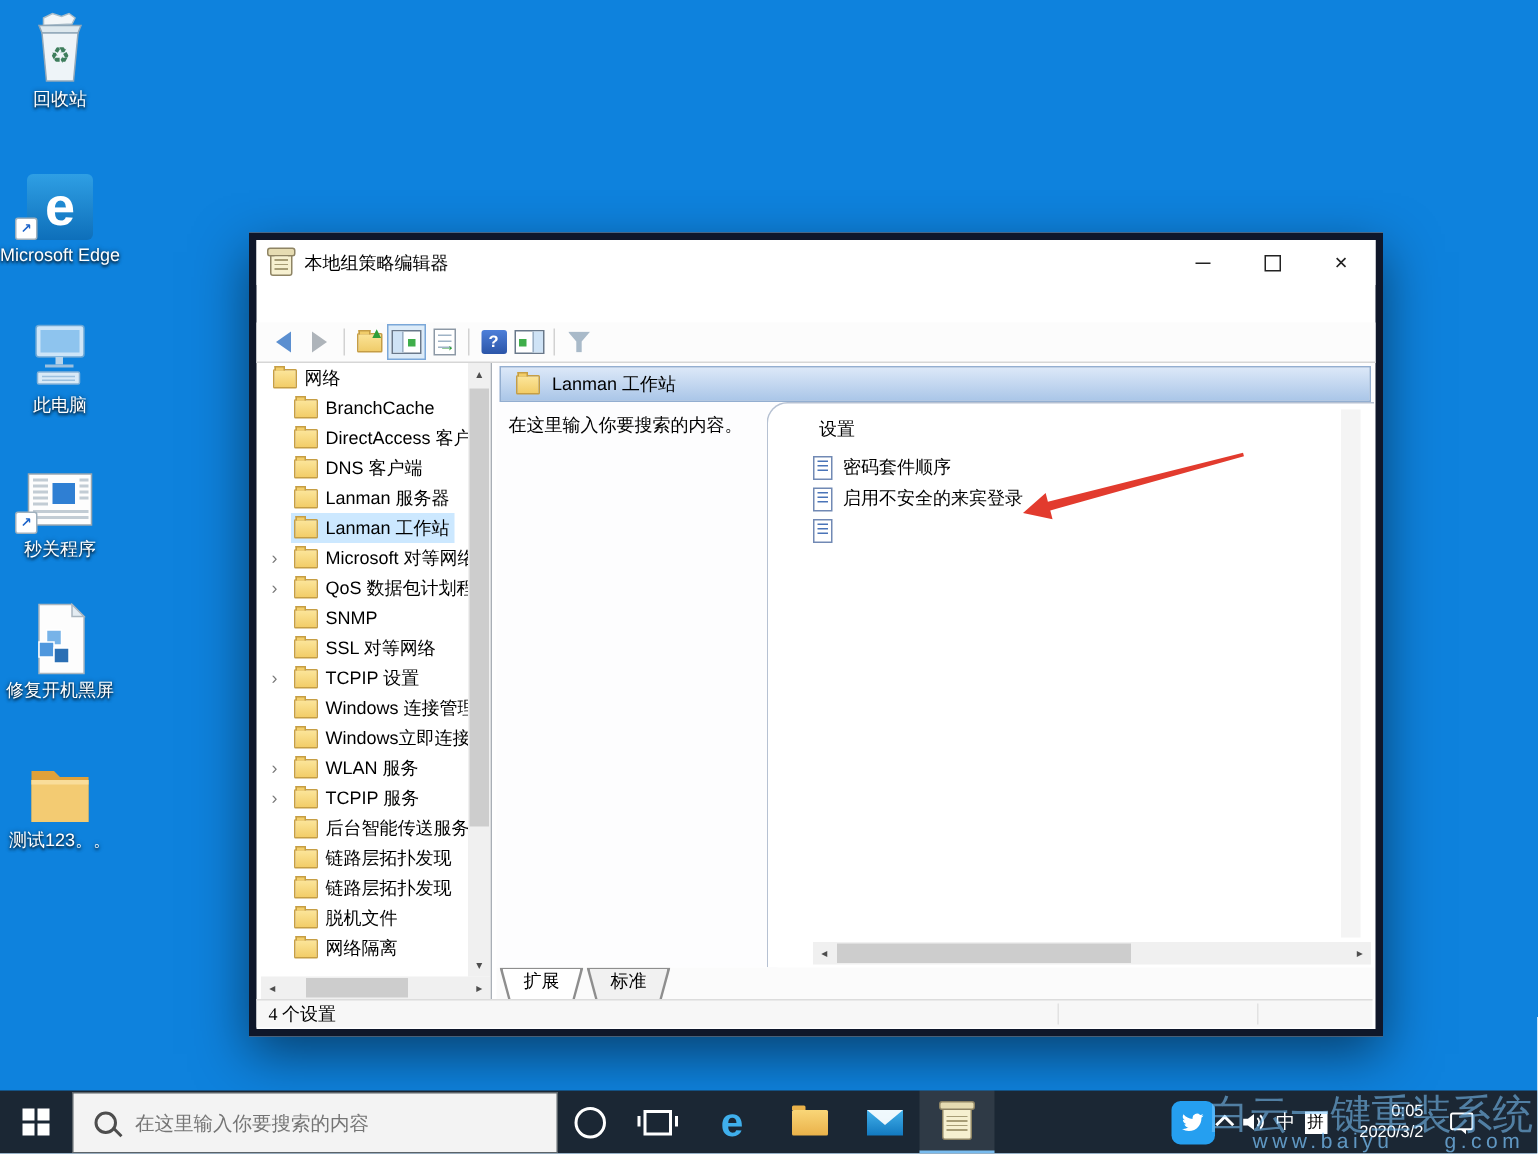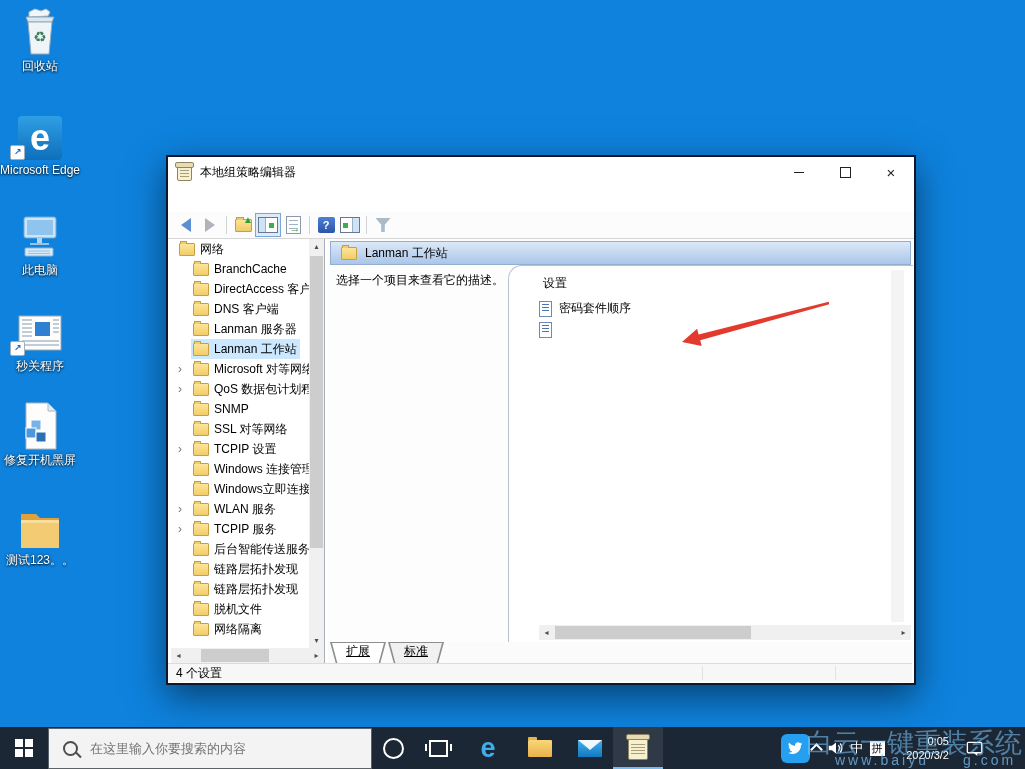"本地组策略编辑器" .win { border: 2px solid #0f172a -> 5px solid #0f172a }
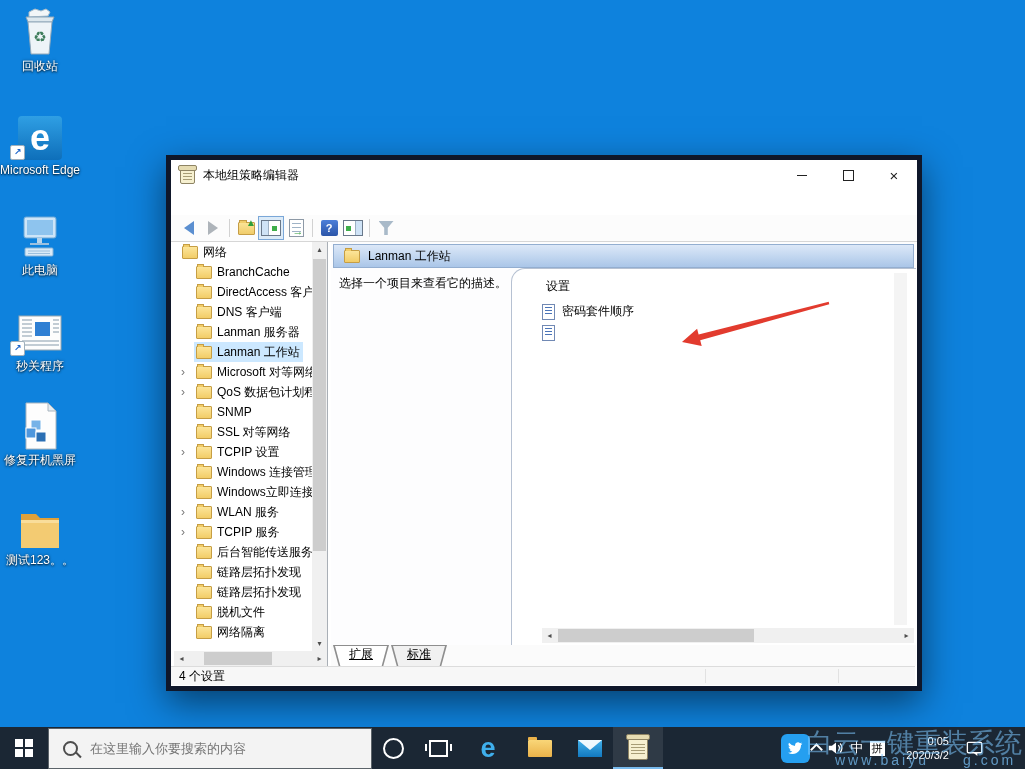"选择一个项目来查看它的描述。" div.rdesc { text: 选择一个项目来查看它的描述 -> 在这里输入你要搜索的内容 }
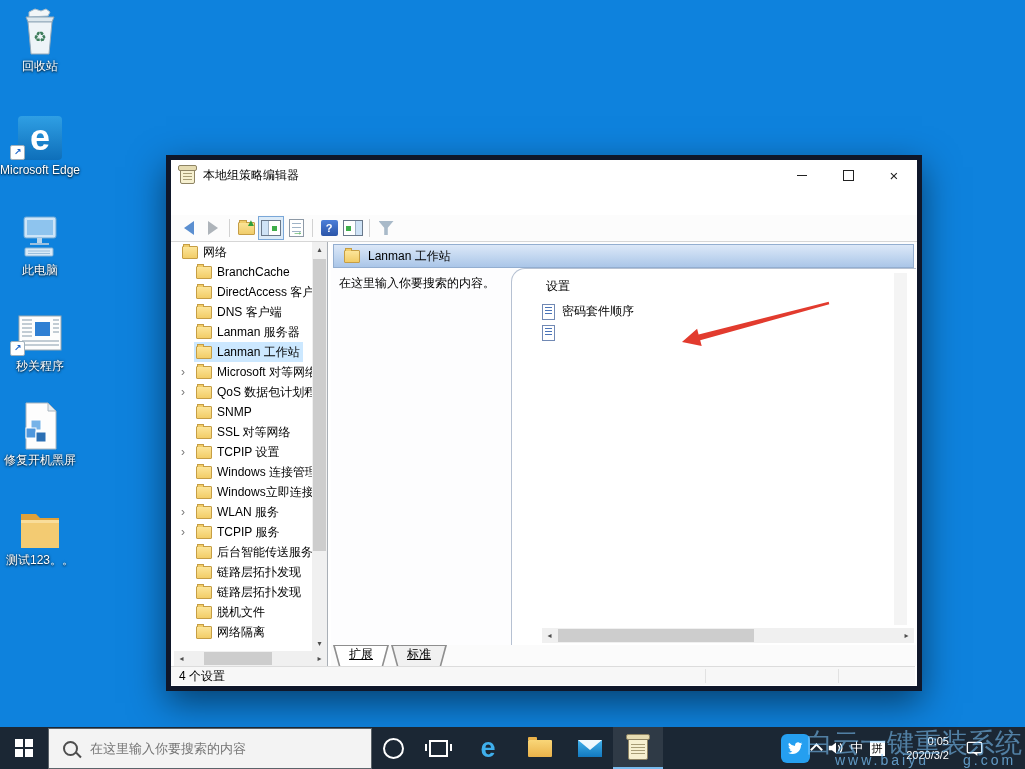"启用不安全的来宾登录" div.srow { html: none -> <div> <span> <i></i> <i></i> <i></i> </span> <span>启用不安全的来宾登录</span> </div> }
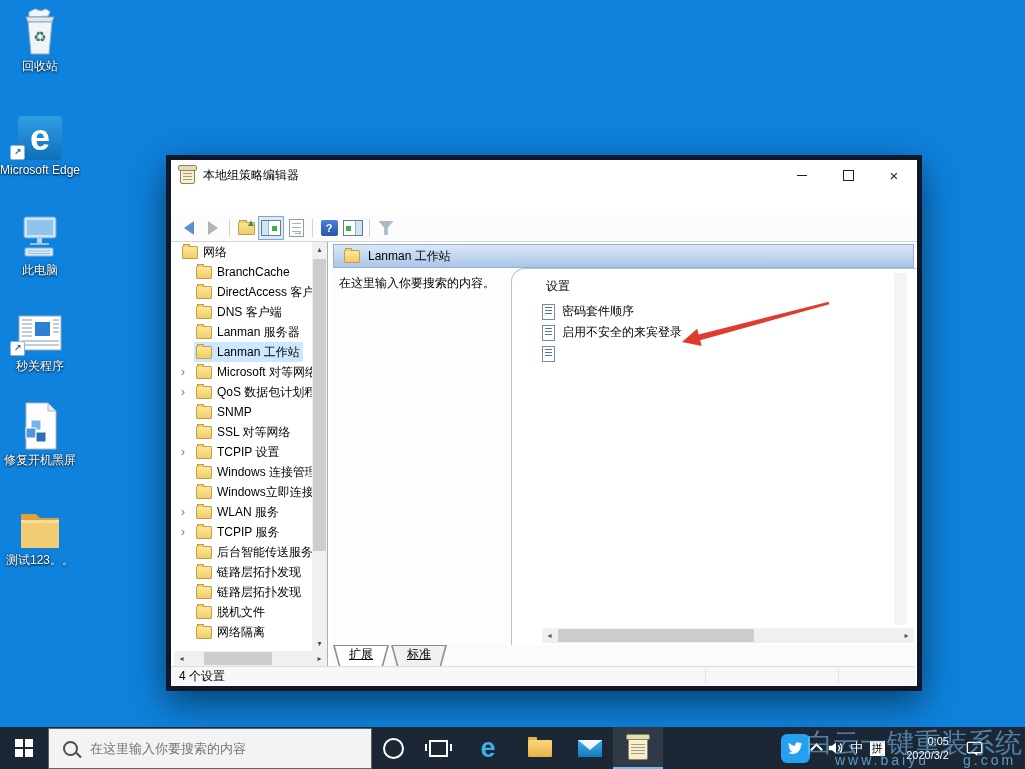"扩展" .tab { text-decoration: underline -> none }
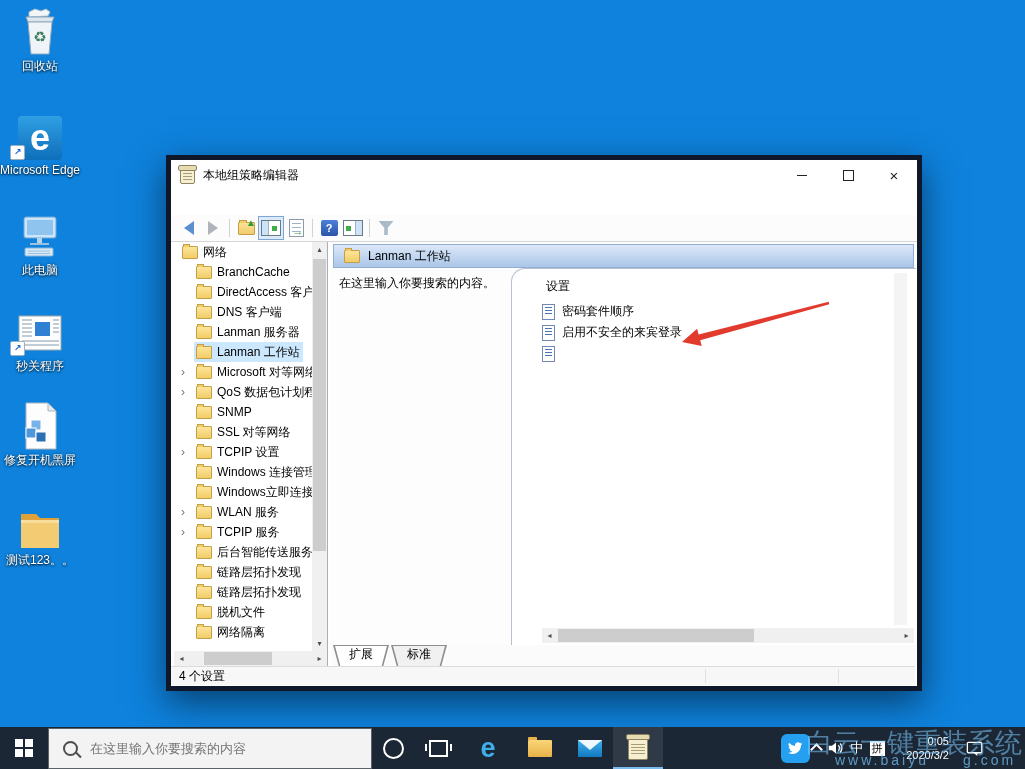"4 个设置" .statusbar .stx { font-family: none -> Liberation Serif, serif }
